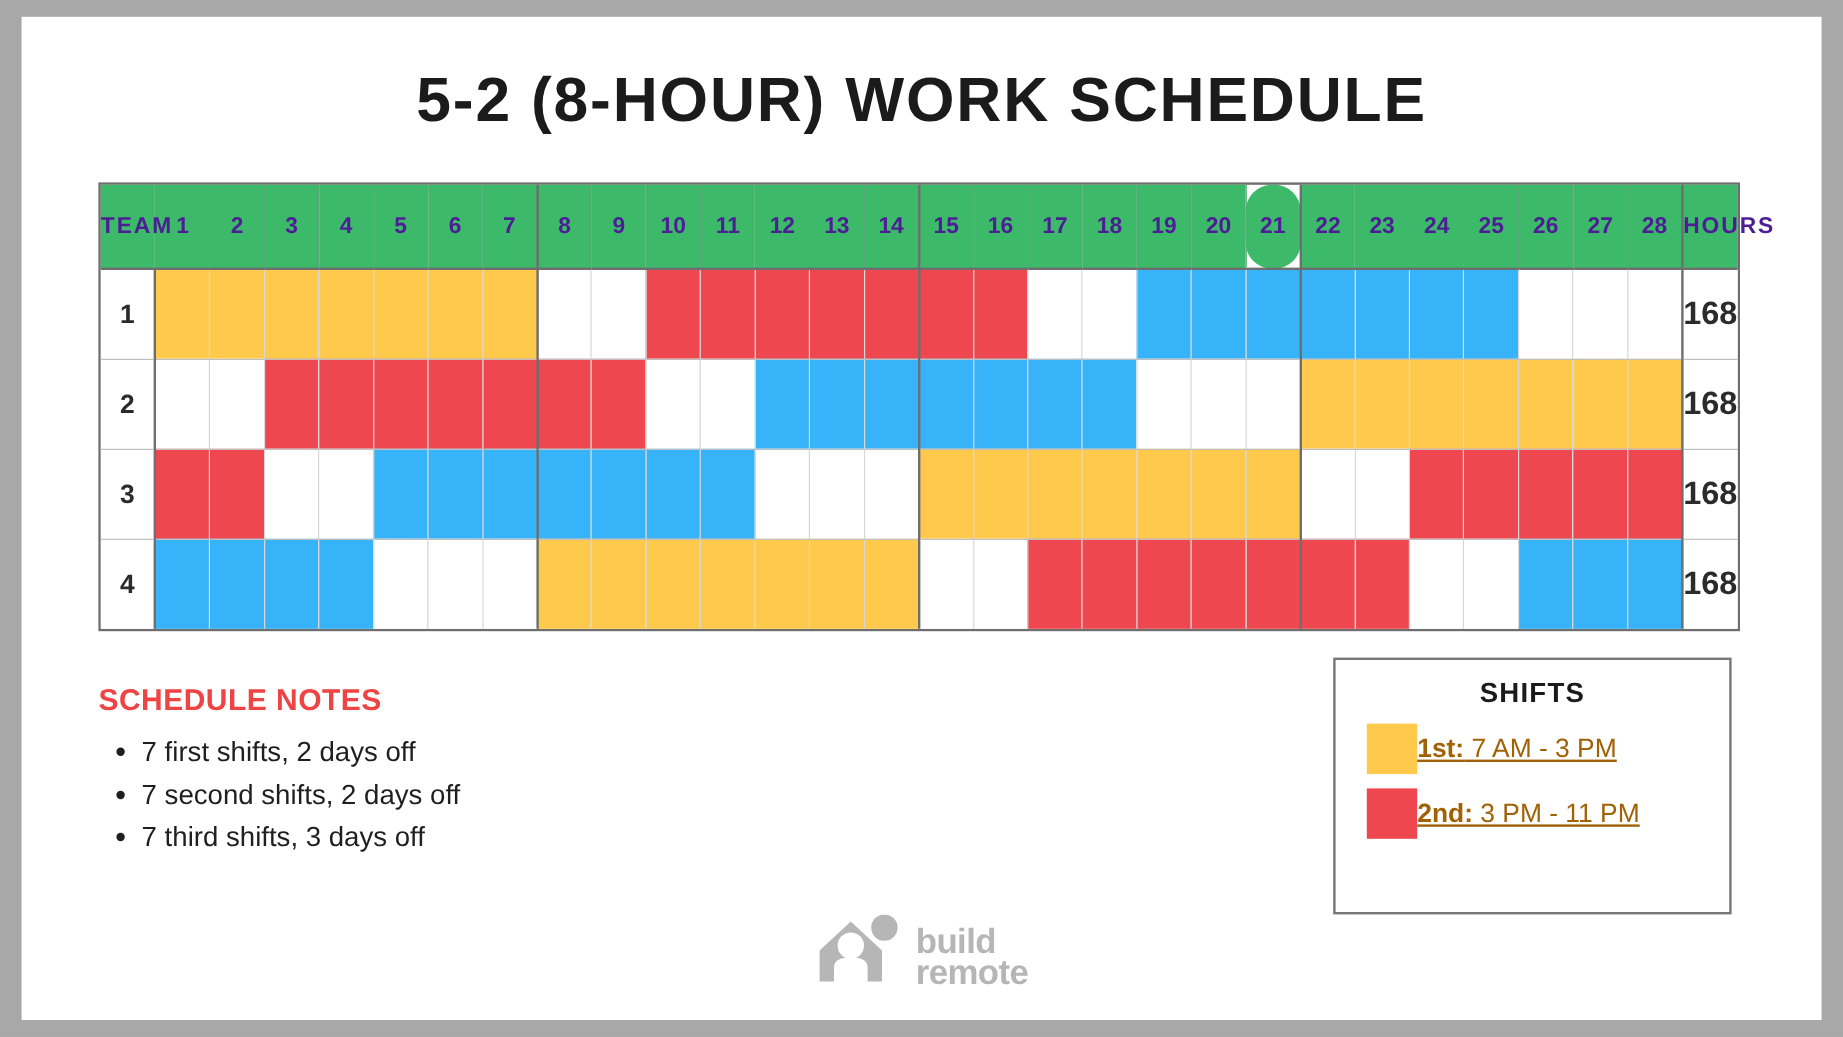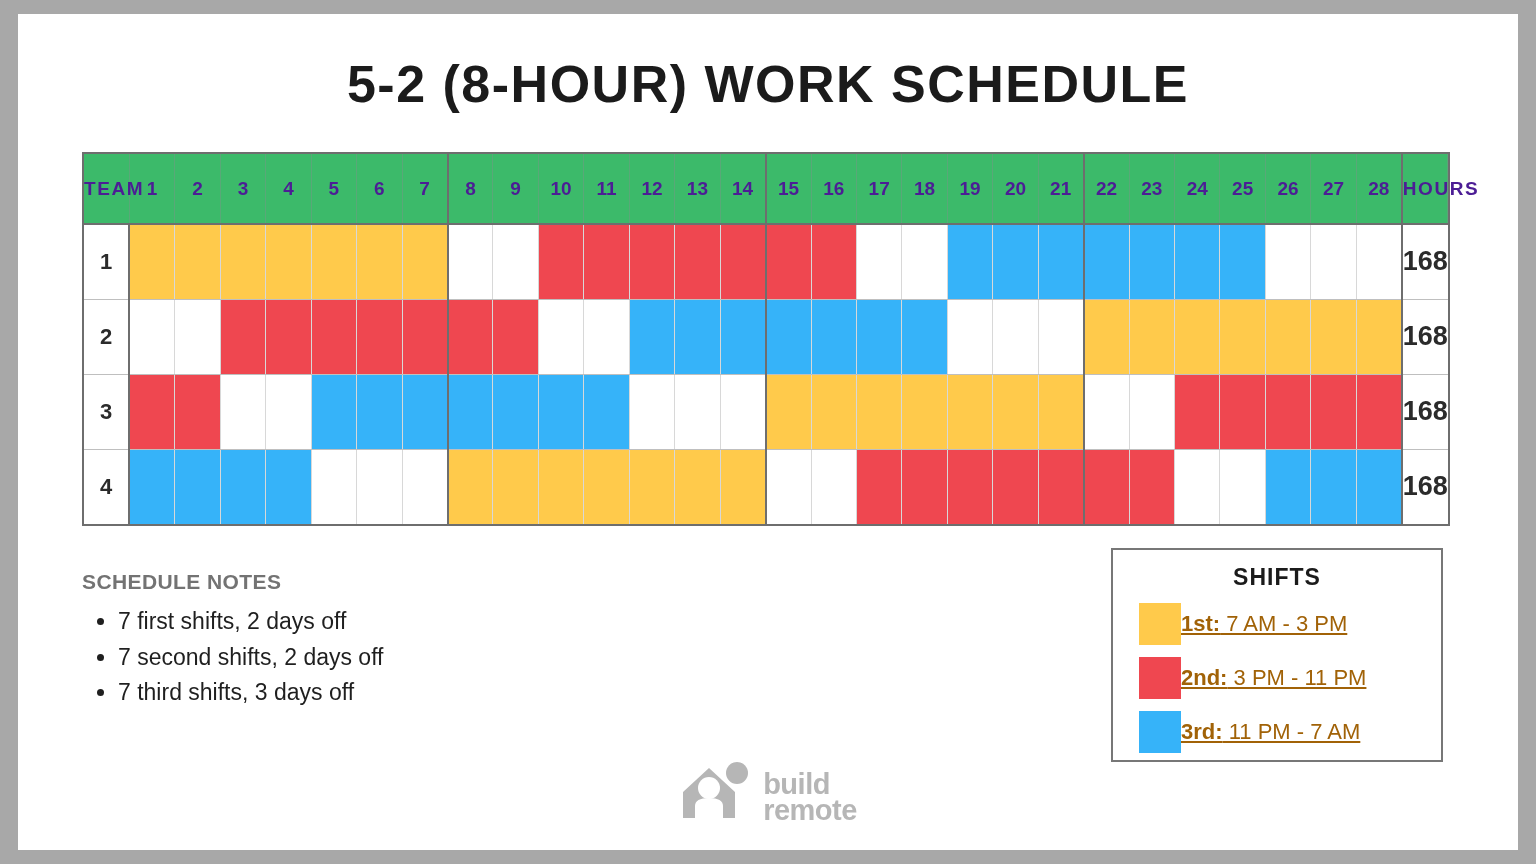"21" th.day-head { border-radius: none -> 22px }
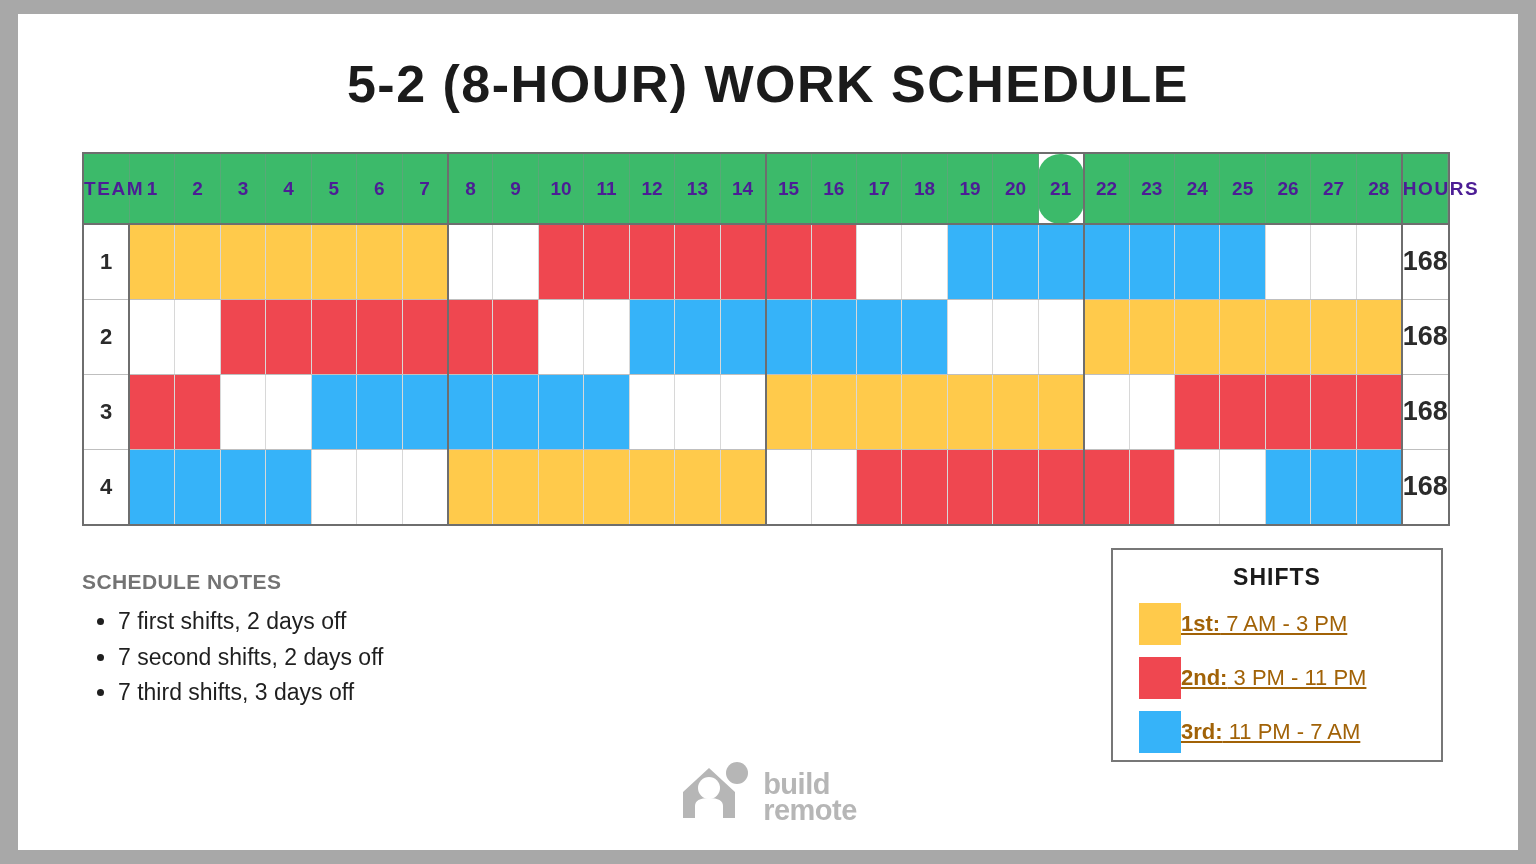"SCHEDULE NOTES" #notes-title { color: #737373 -> #ef4444; font-size: 21px -> 25px }
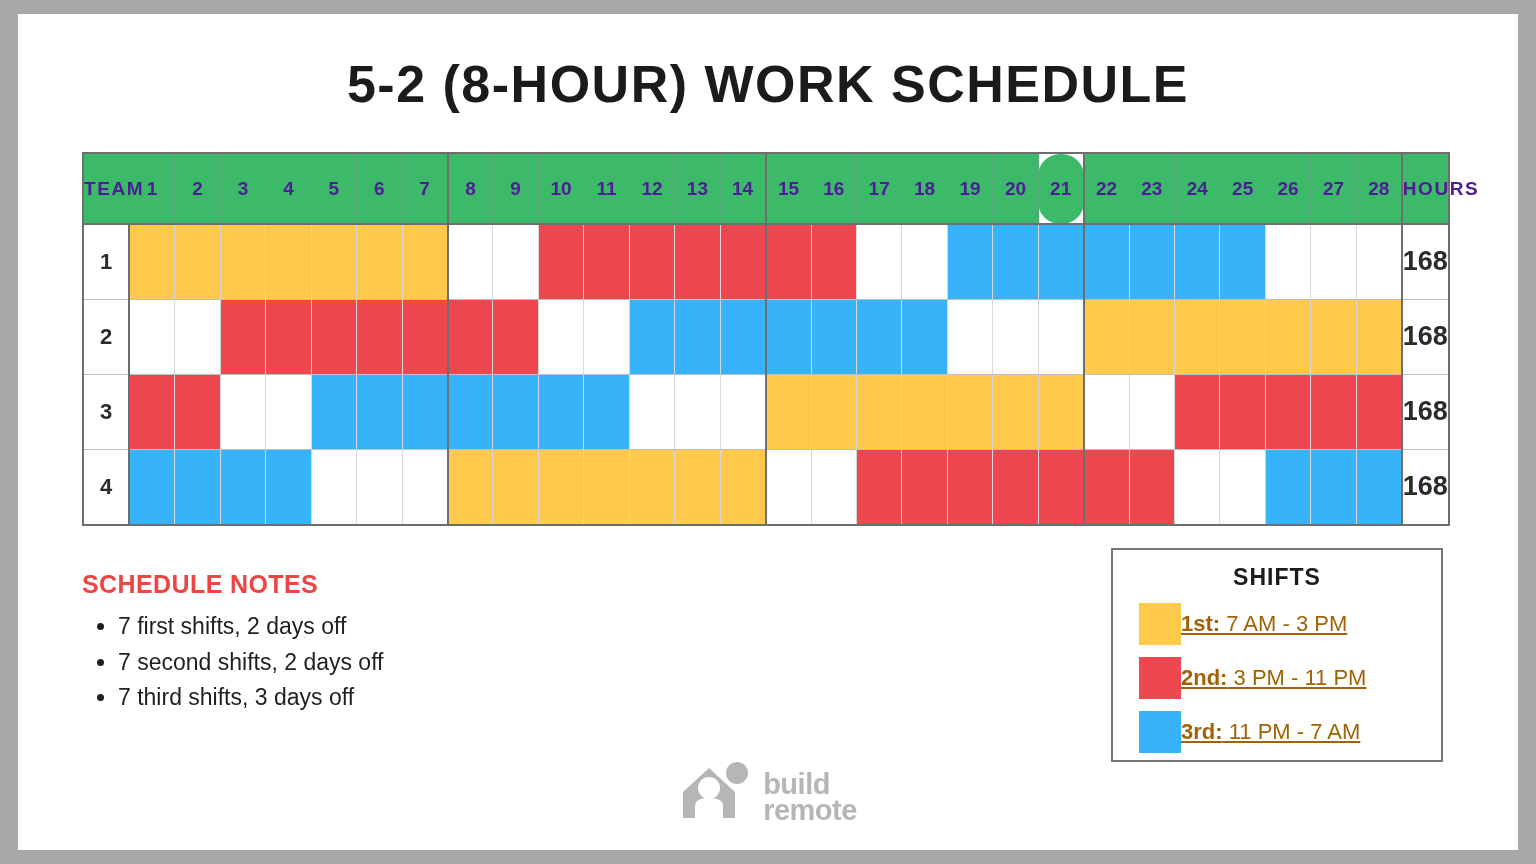"3rd: 11 PM - 7" div.legend-row { html: <div> <div></div> <div><b>3rd:</b><span> 11 PM - 7 AM</span></div> </div> -> none }
